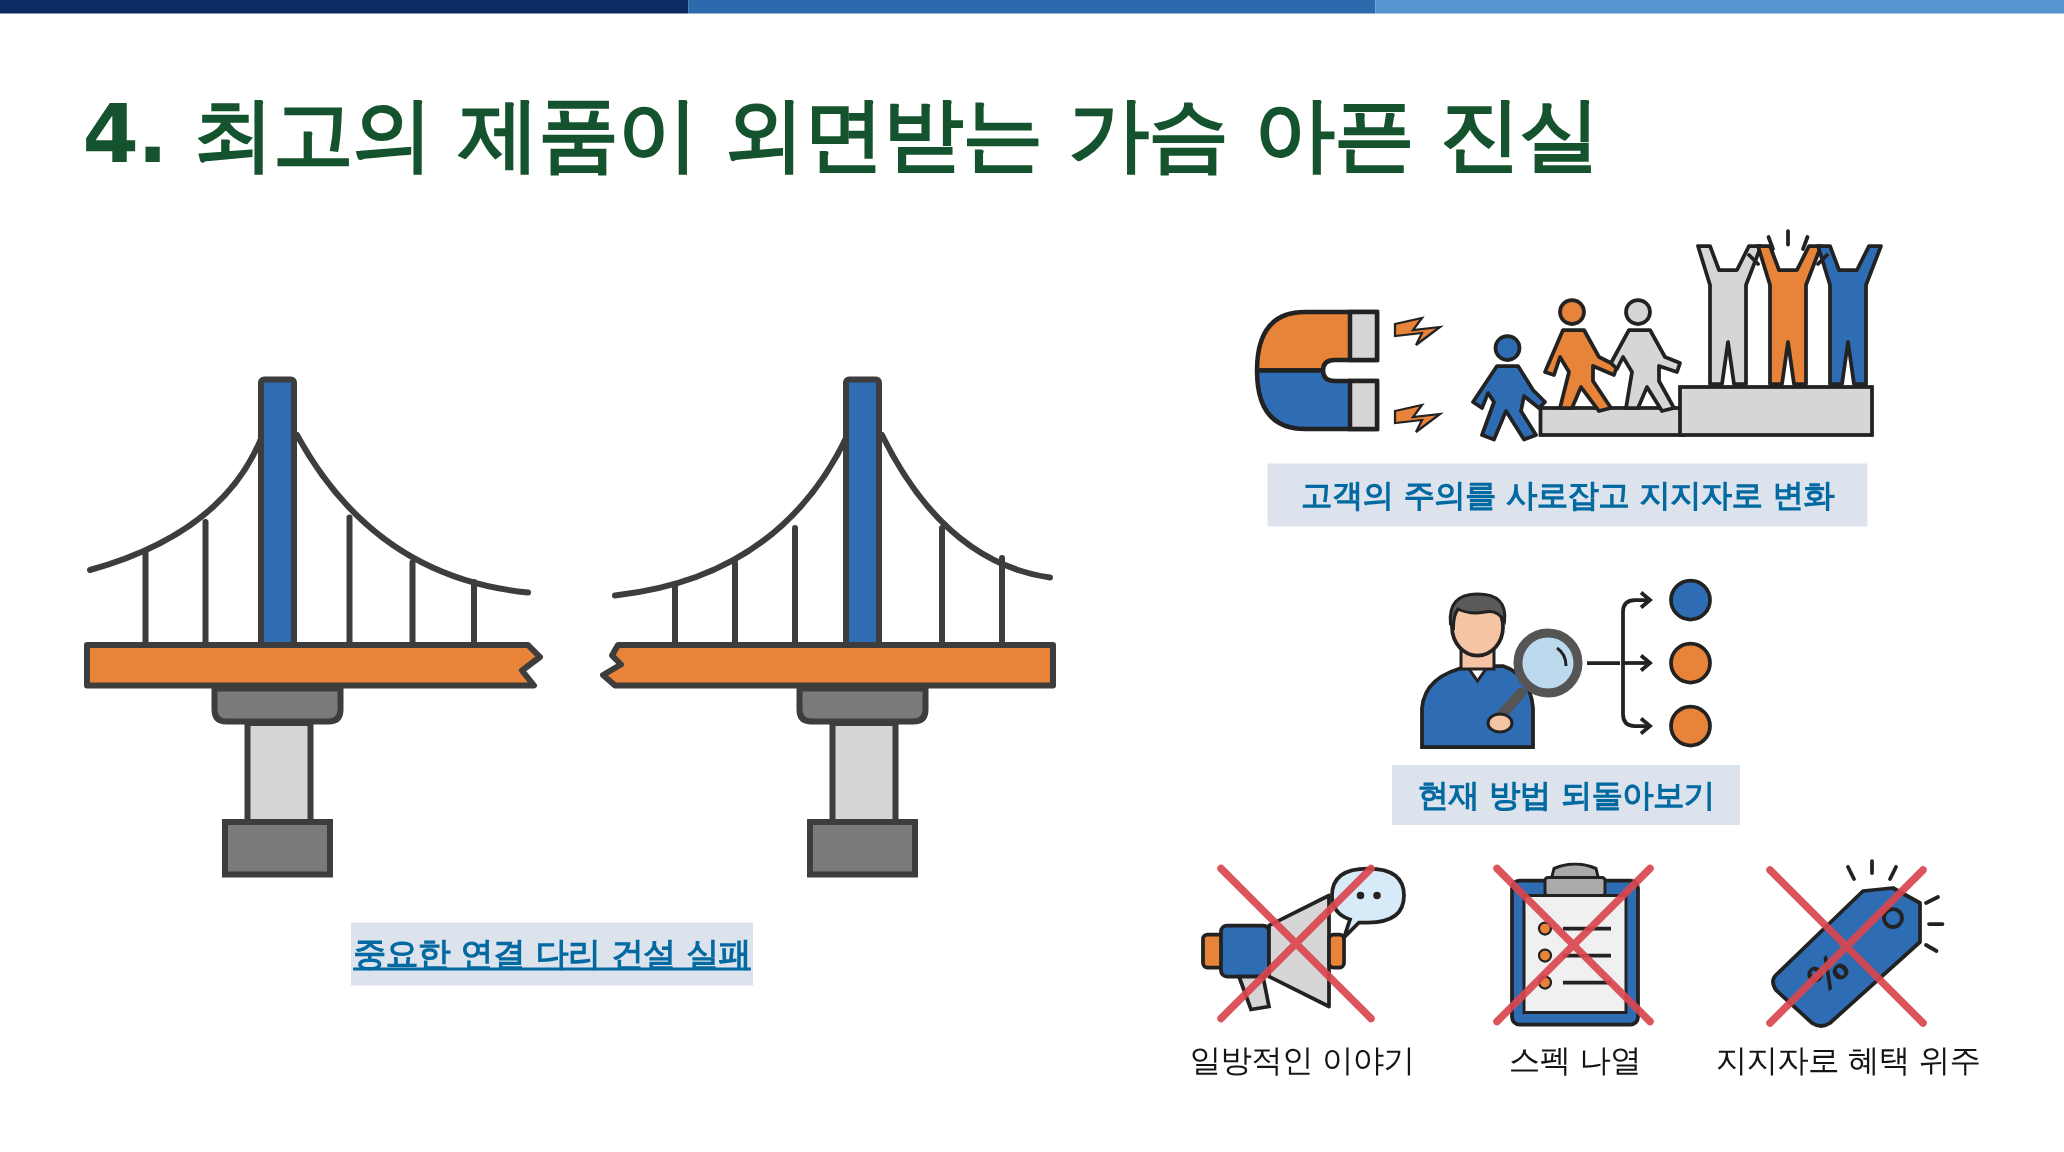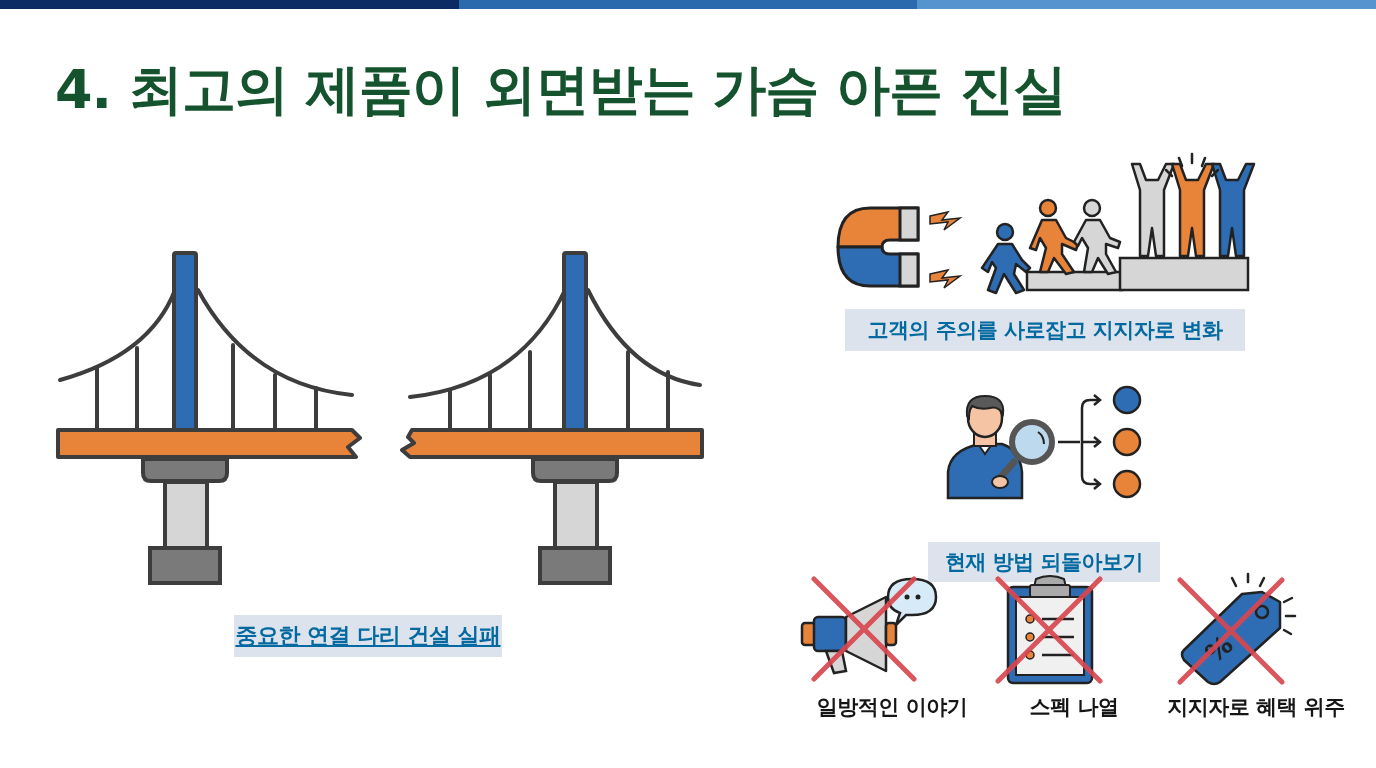"현재 방법 되돌아보기" div.label-box { margin-top: 32px -> none }
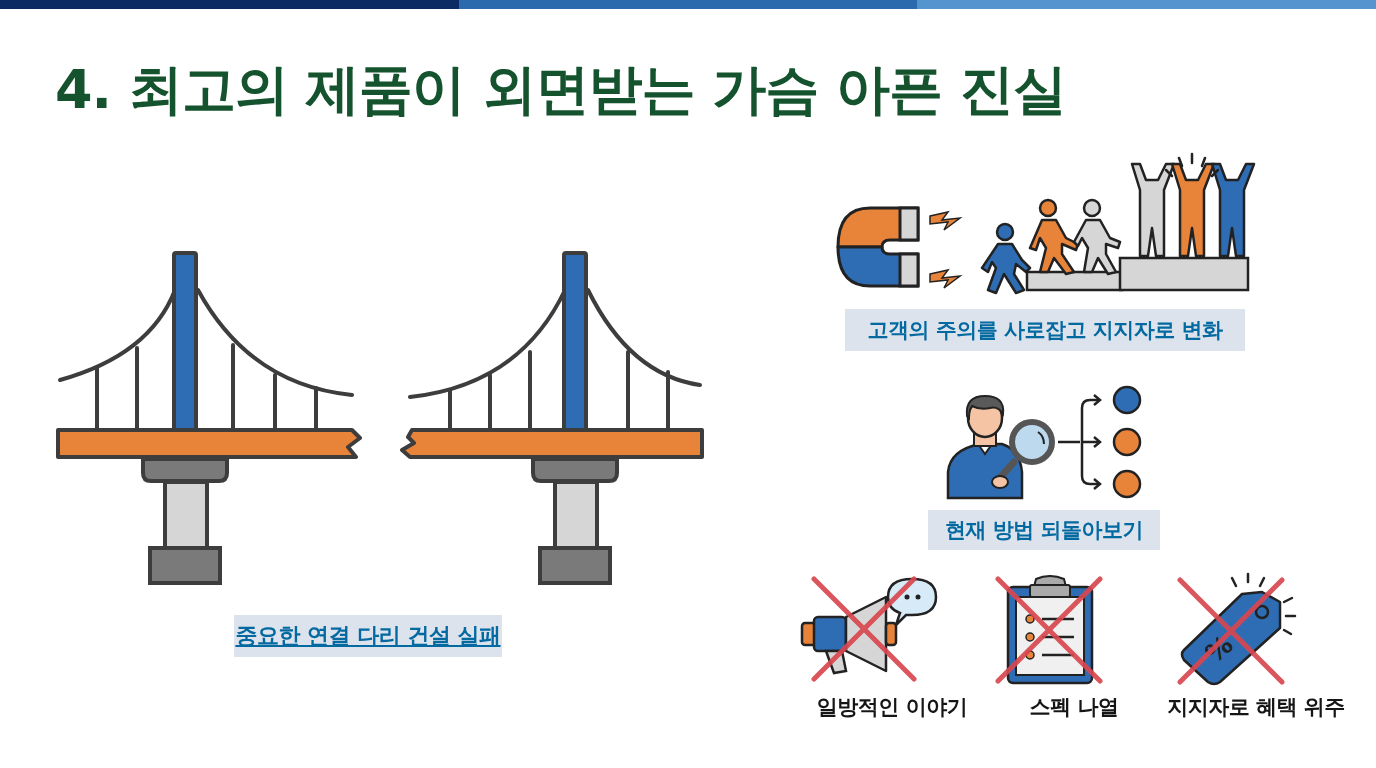"일방적인 이야기" .plain-label { font-weight: bold -> normal; margin-left: 24px -> none }
